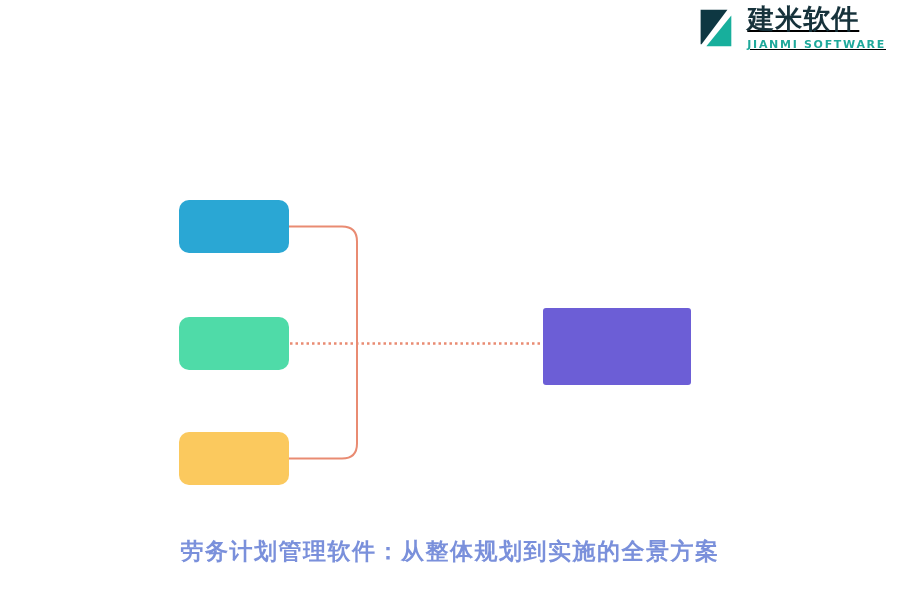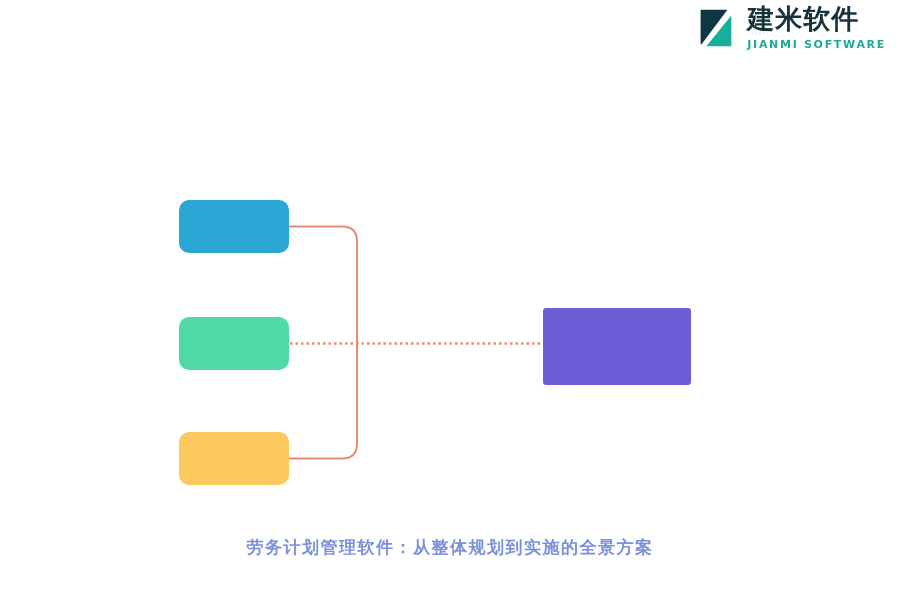"建米软件" .brand-text { text-decoration: none -> underline }
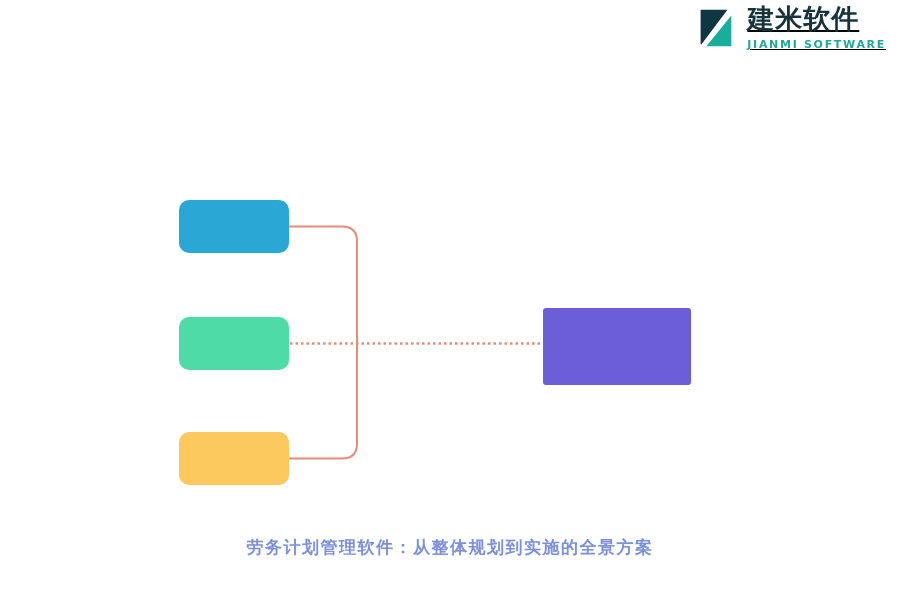"劳务计划管理软件：从整体规划到实施的全景方案" .page-title { font-size: 17px -> 23px }
